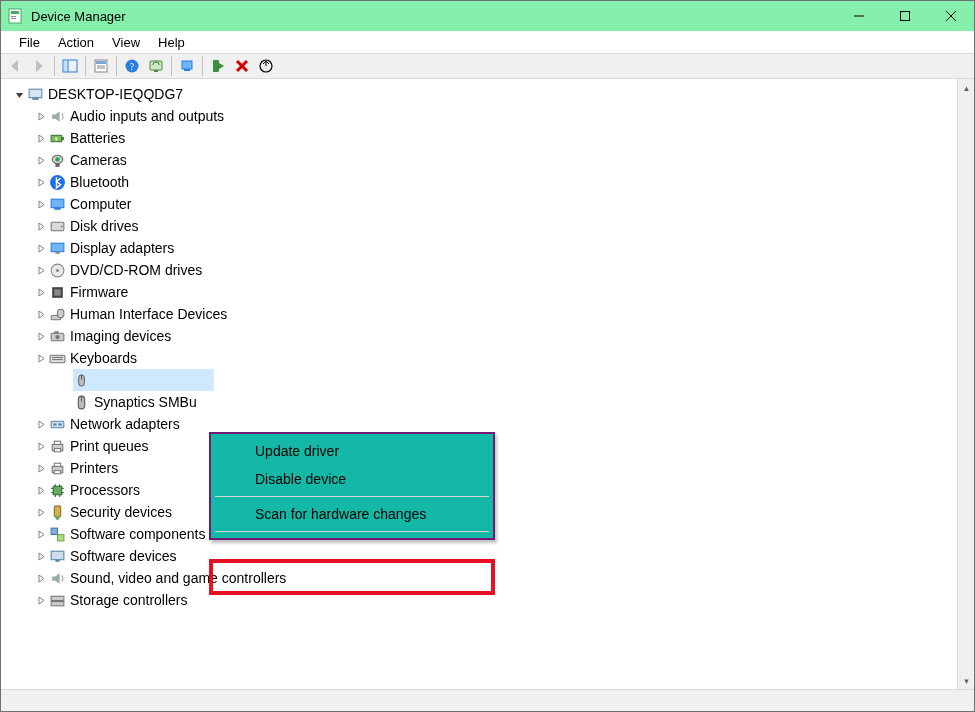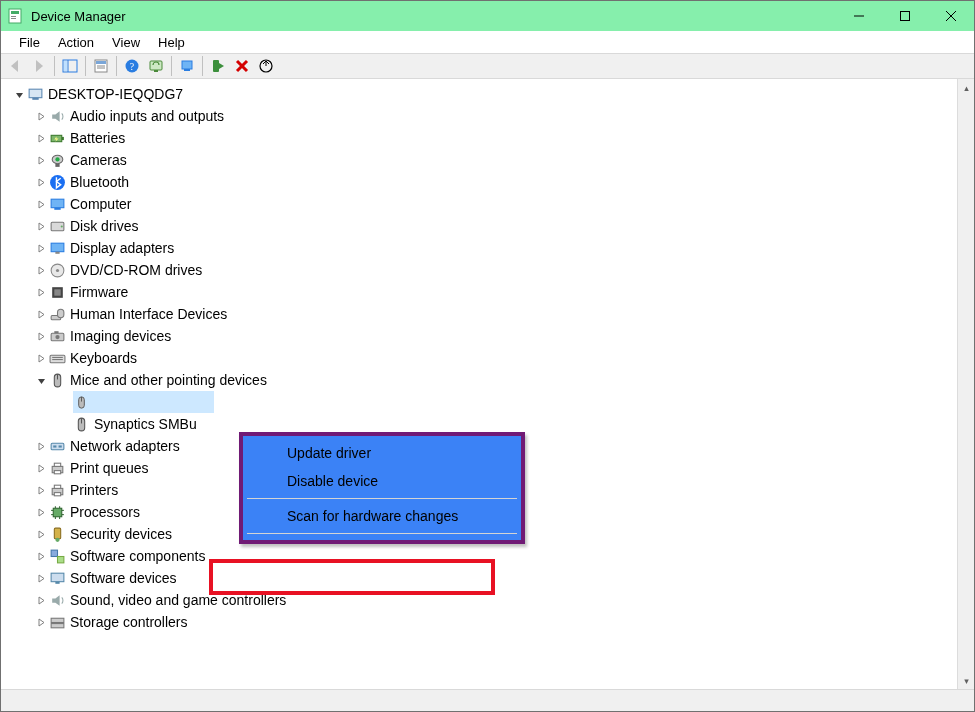"Mice and other pointing devices" div.tree-row { html: <div> <span></span> <span> <svg> <path></path> </svg> </span> <span> <svg> <rect></rect> <line></line> </svg> </span> <span>Mice and other pointing devices</span> </div> -> none }
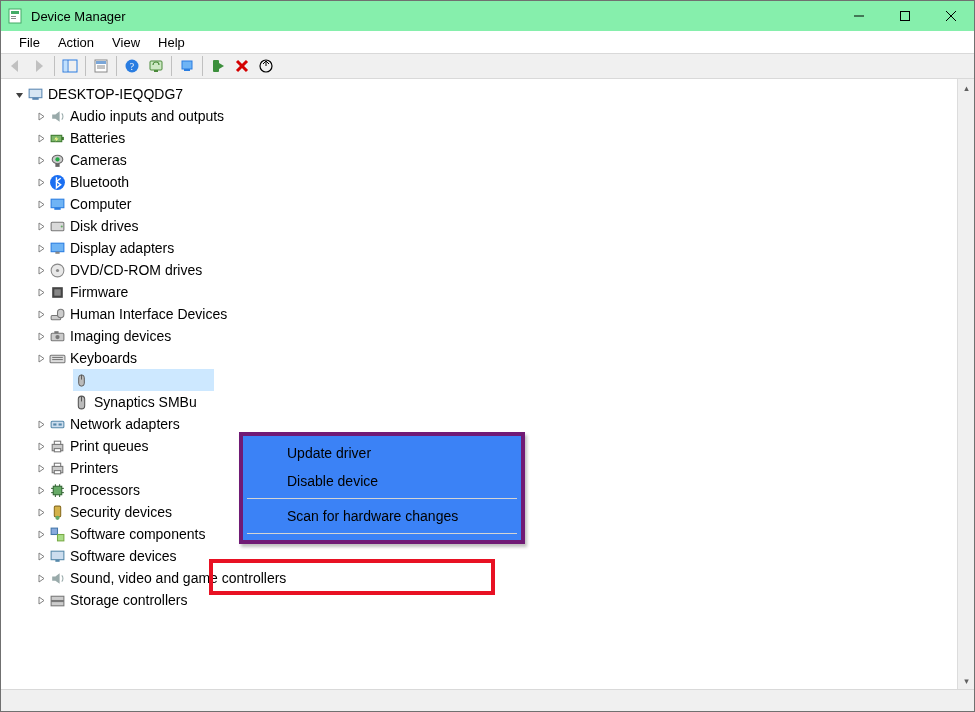"Update driver" .context-menu { background: #3b82f6 -> #14b8a6; border: 4px solid #701a75 -> 2px solid #701a75; margin-left: 30px -> none }
